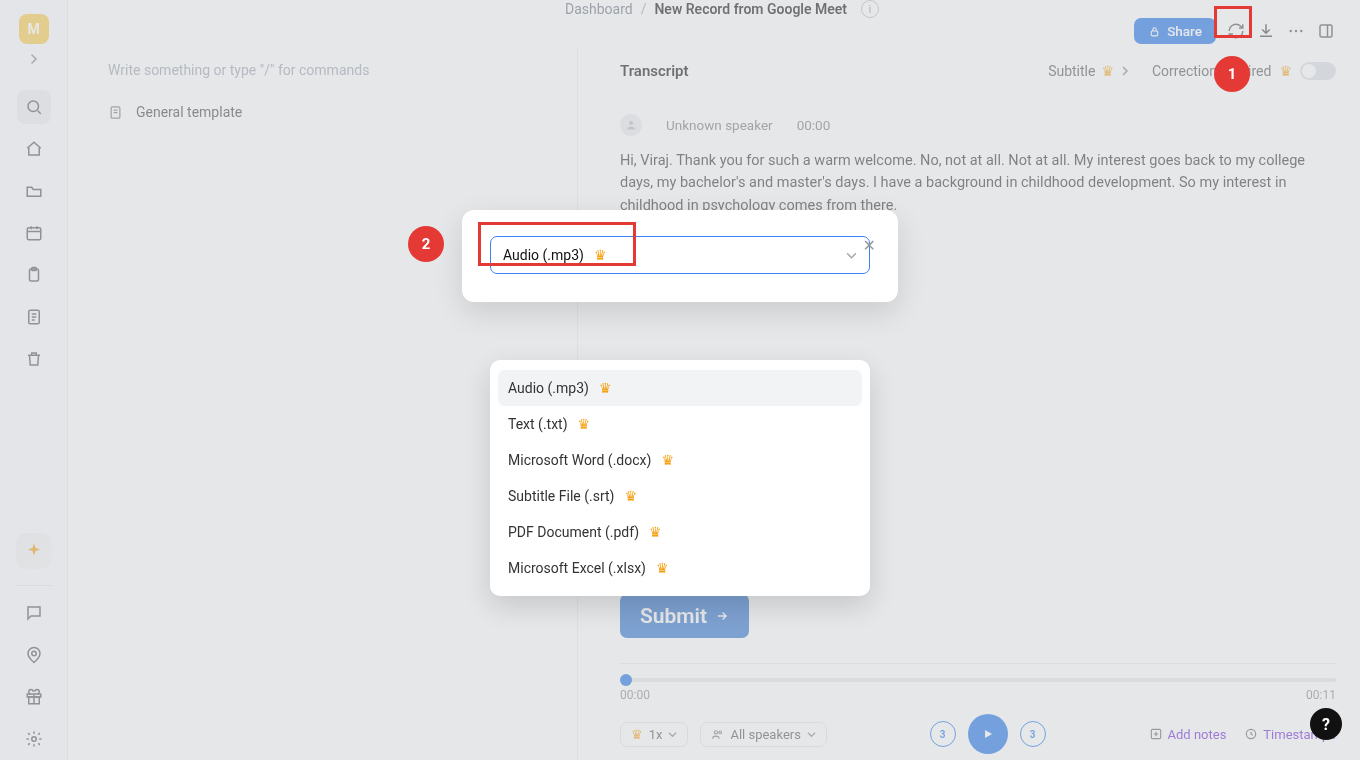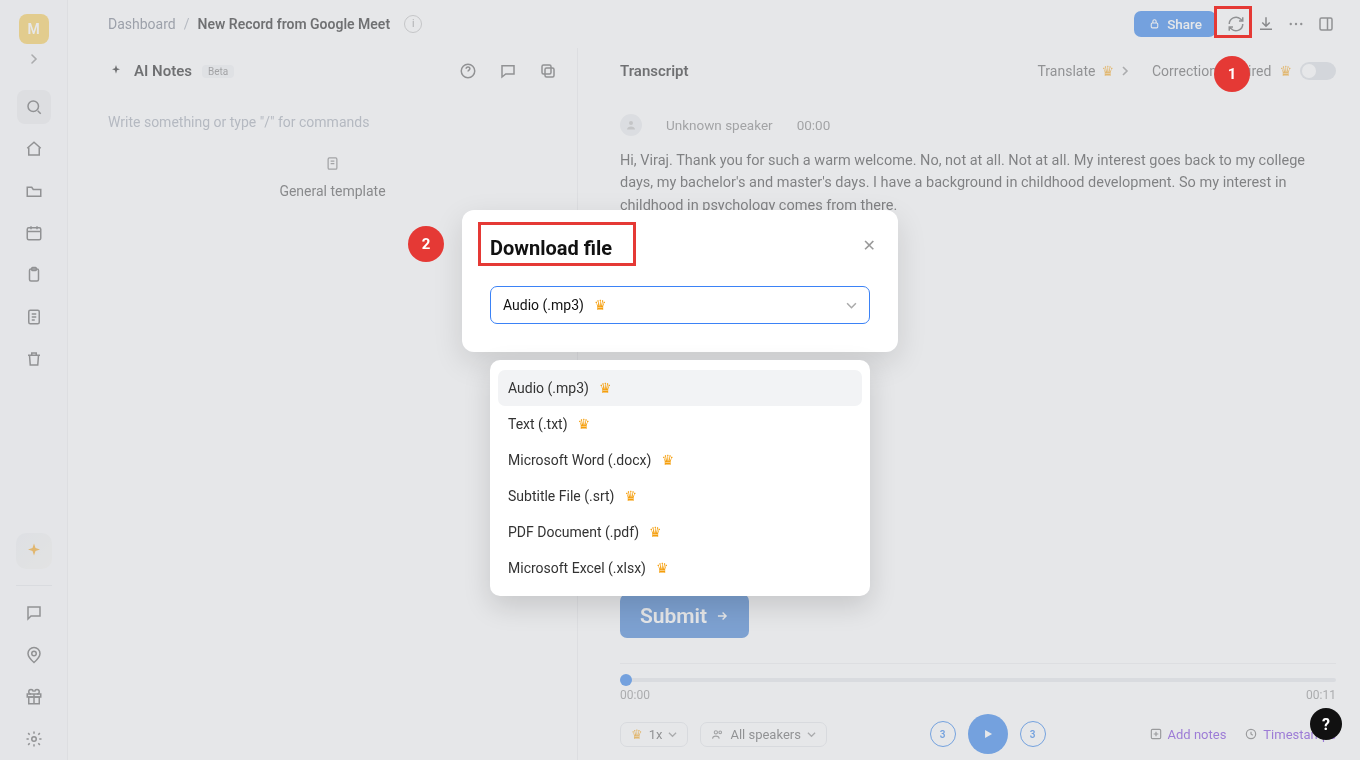"Dashboard" .topbar { flex-direction: none -> column }
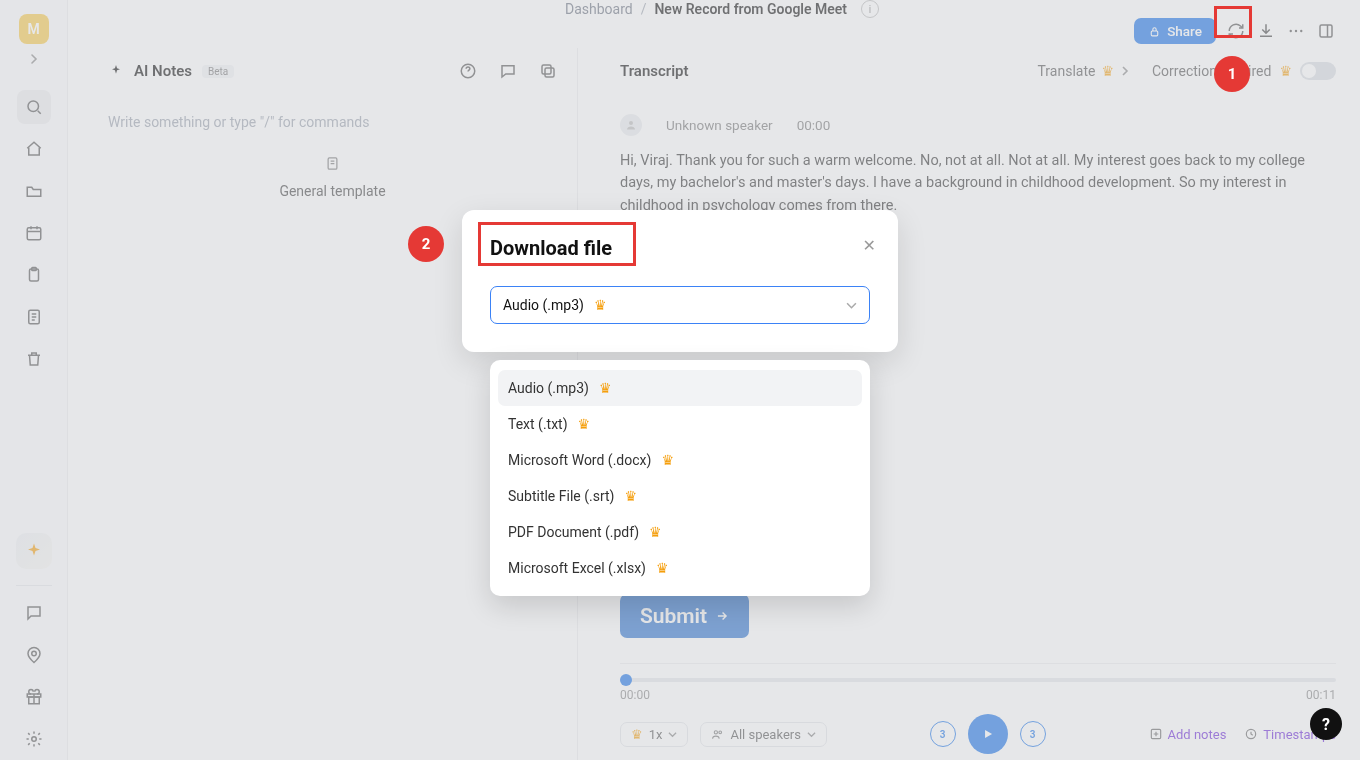"AI Notes" div.sec-head { html: <div> <span> <svg> <path></path> </svg> </span> <span>AI Notes</span> <span>Beta</span> <div> <div> <svg> <circle></circle> <path></path> </svg> </div> <div> <svg> <path></path> </svg> </div> <div> <svg> <rect></rect> <rect></rect> </svg> </div> </div> </div> -> none }
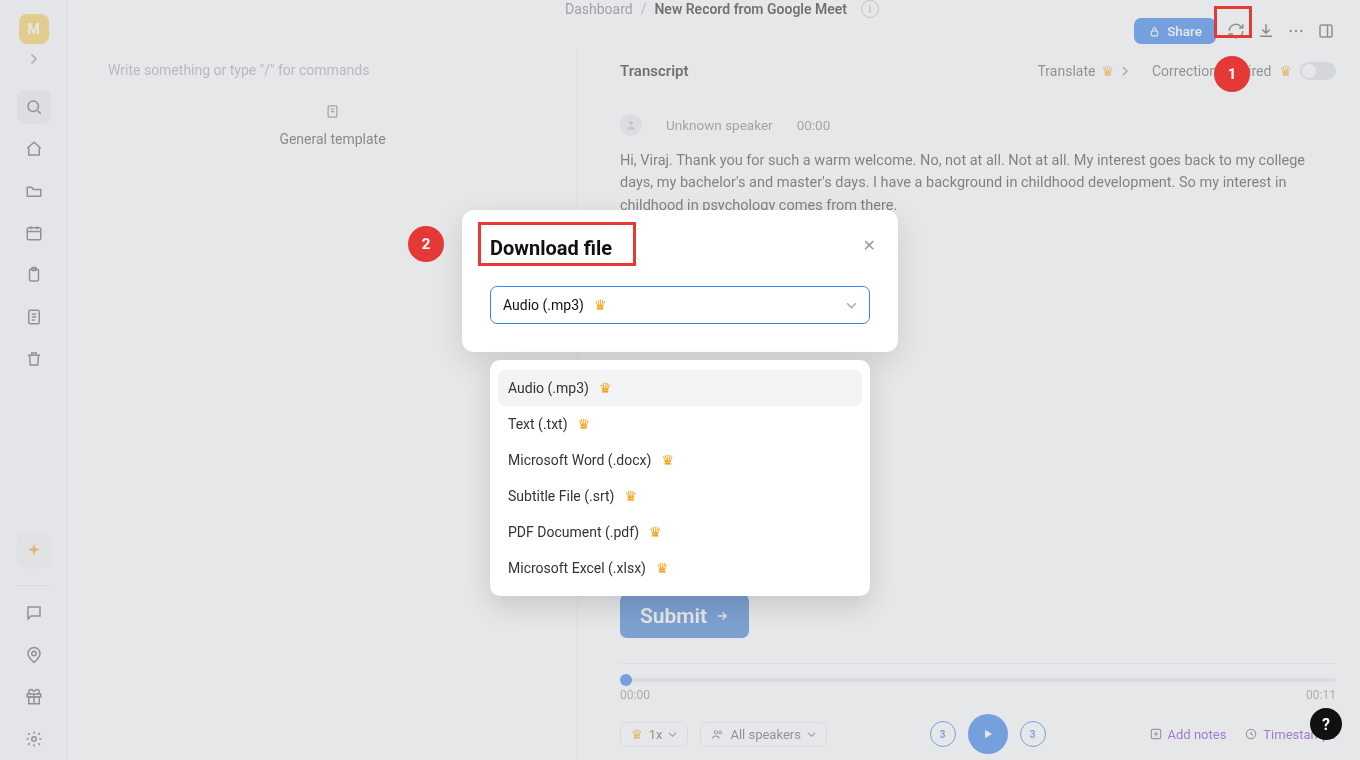"Translate" span { text: Translate -> Subtitle }
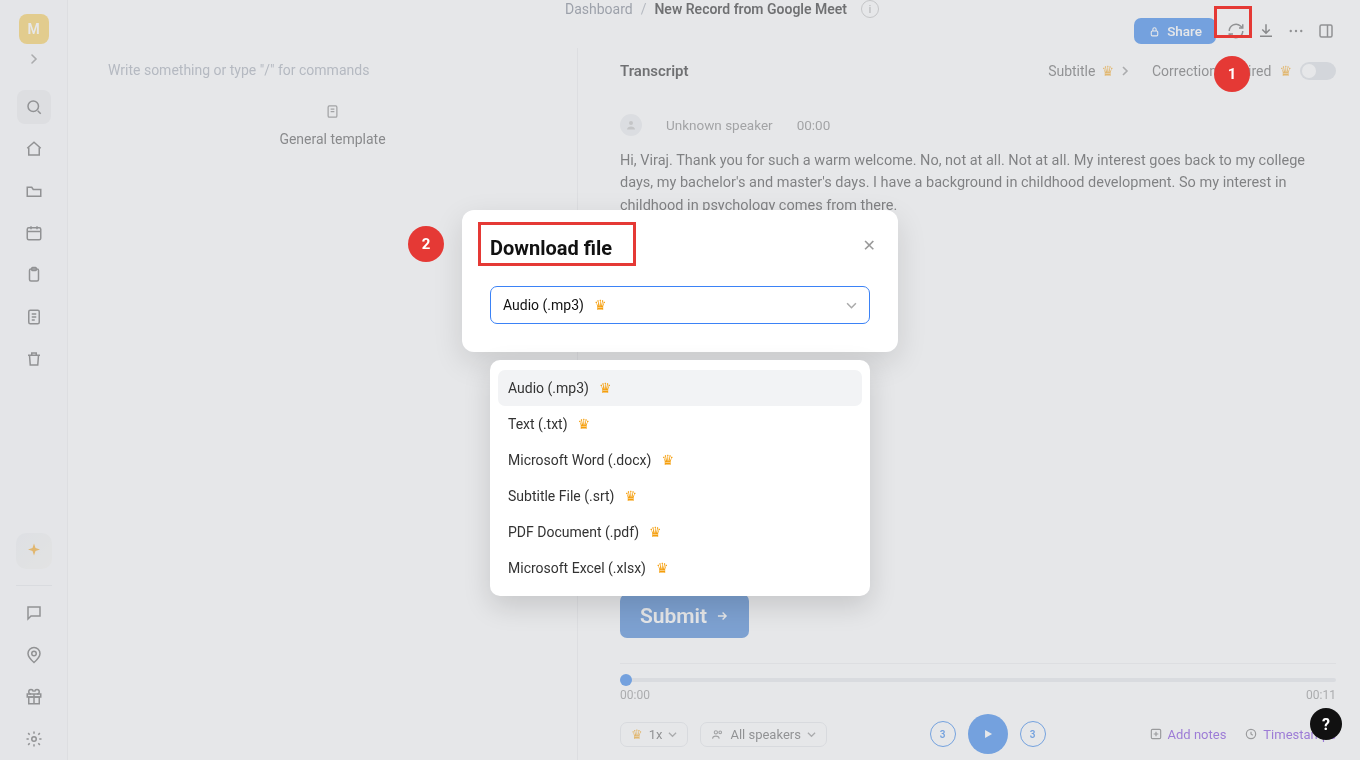"General template" .tmpl-row { flex-direction: column -> none }
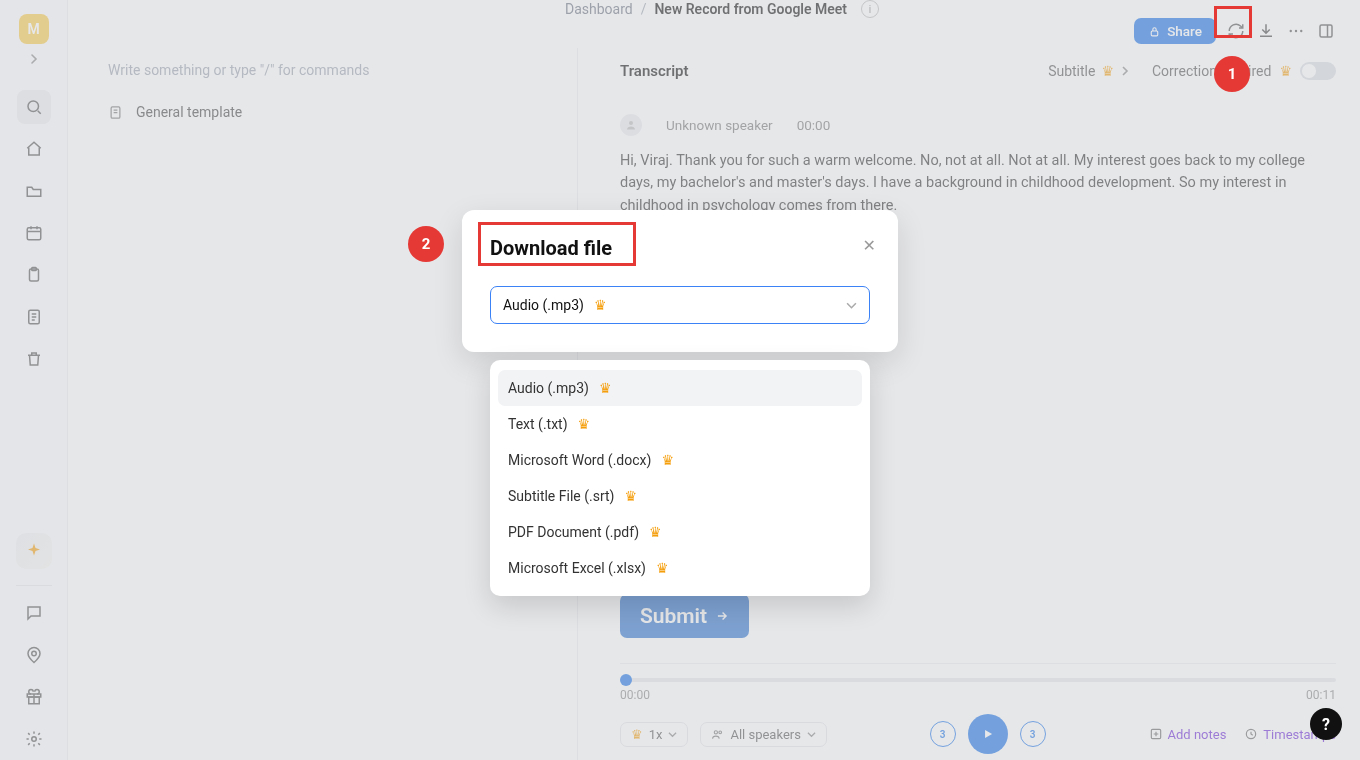"Download file" h2 { html: <h2>Download file</h2> -> none }
